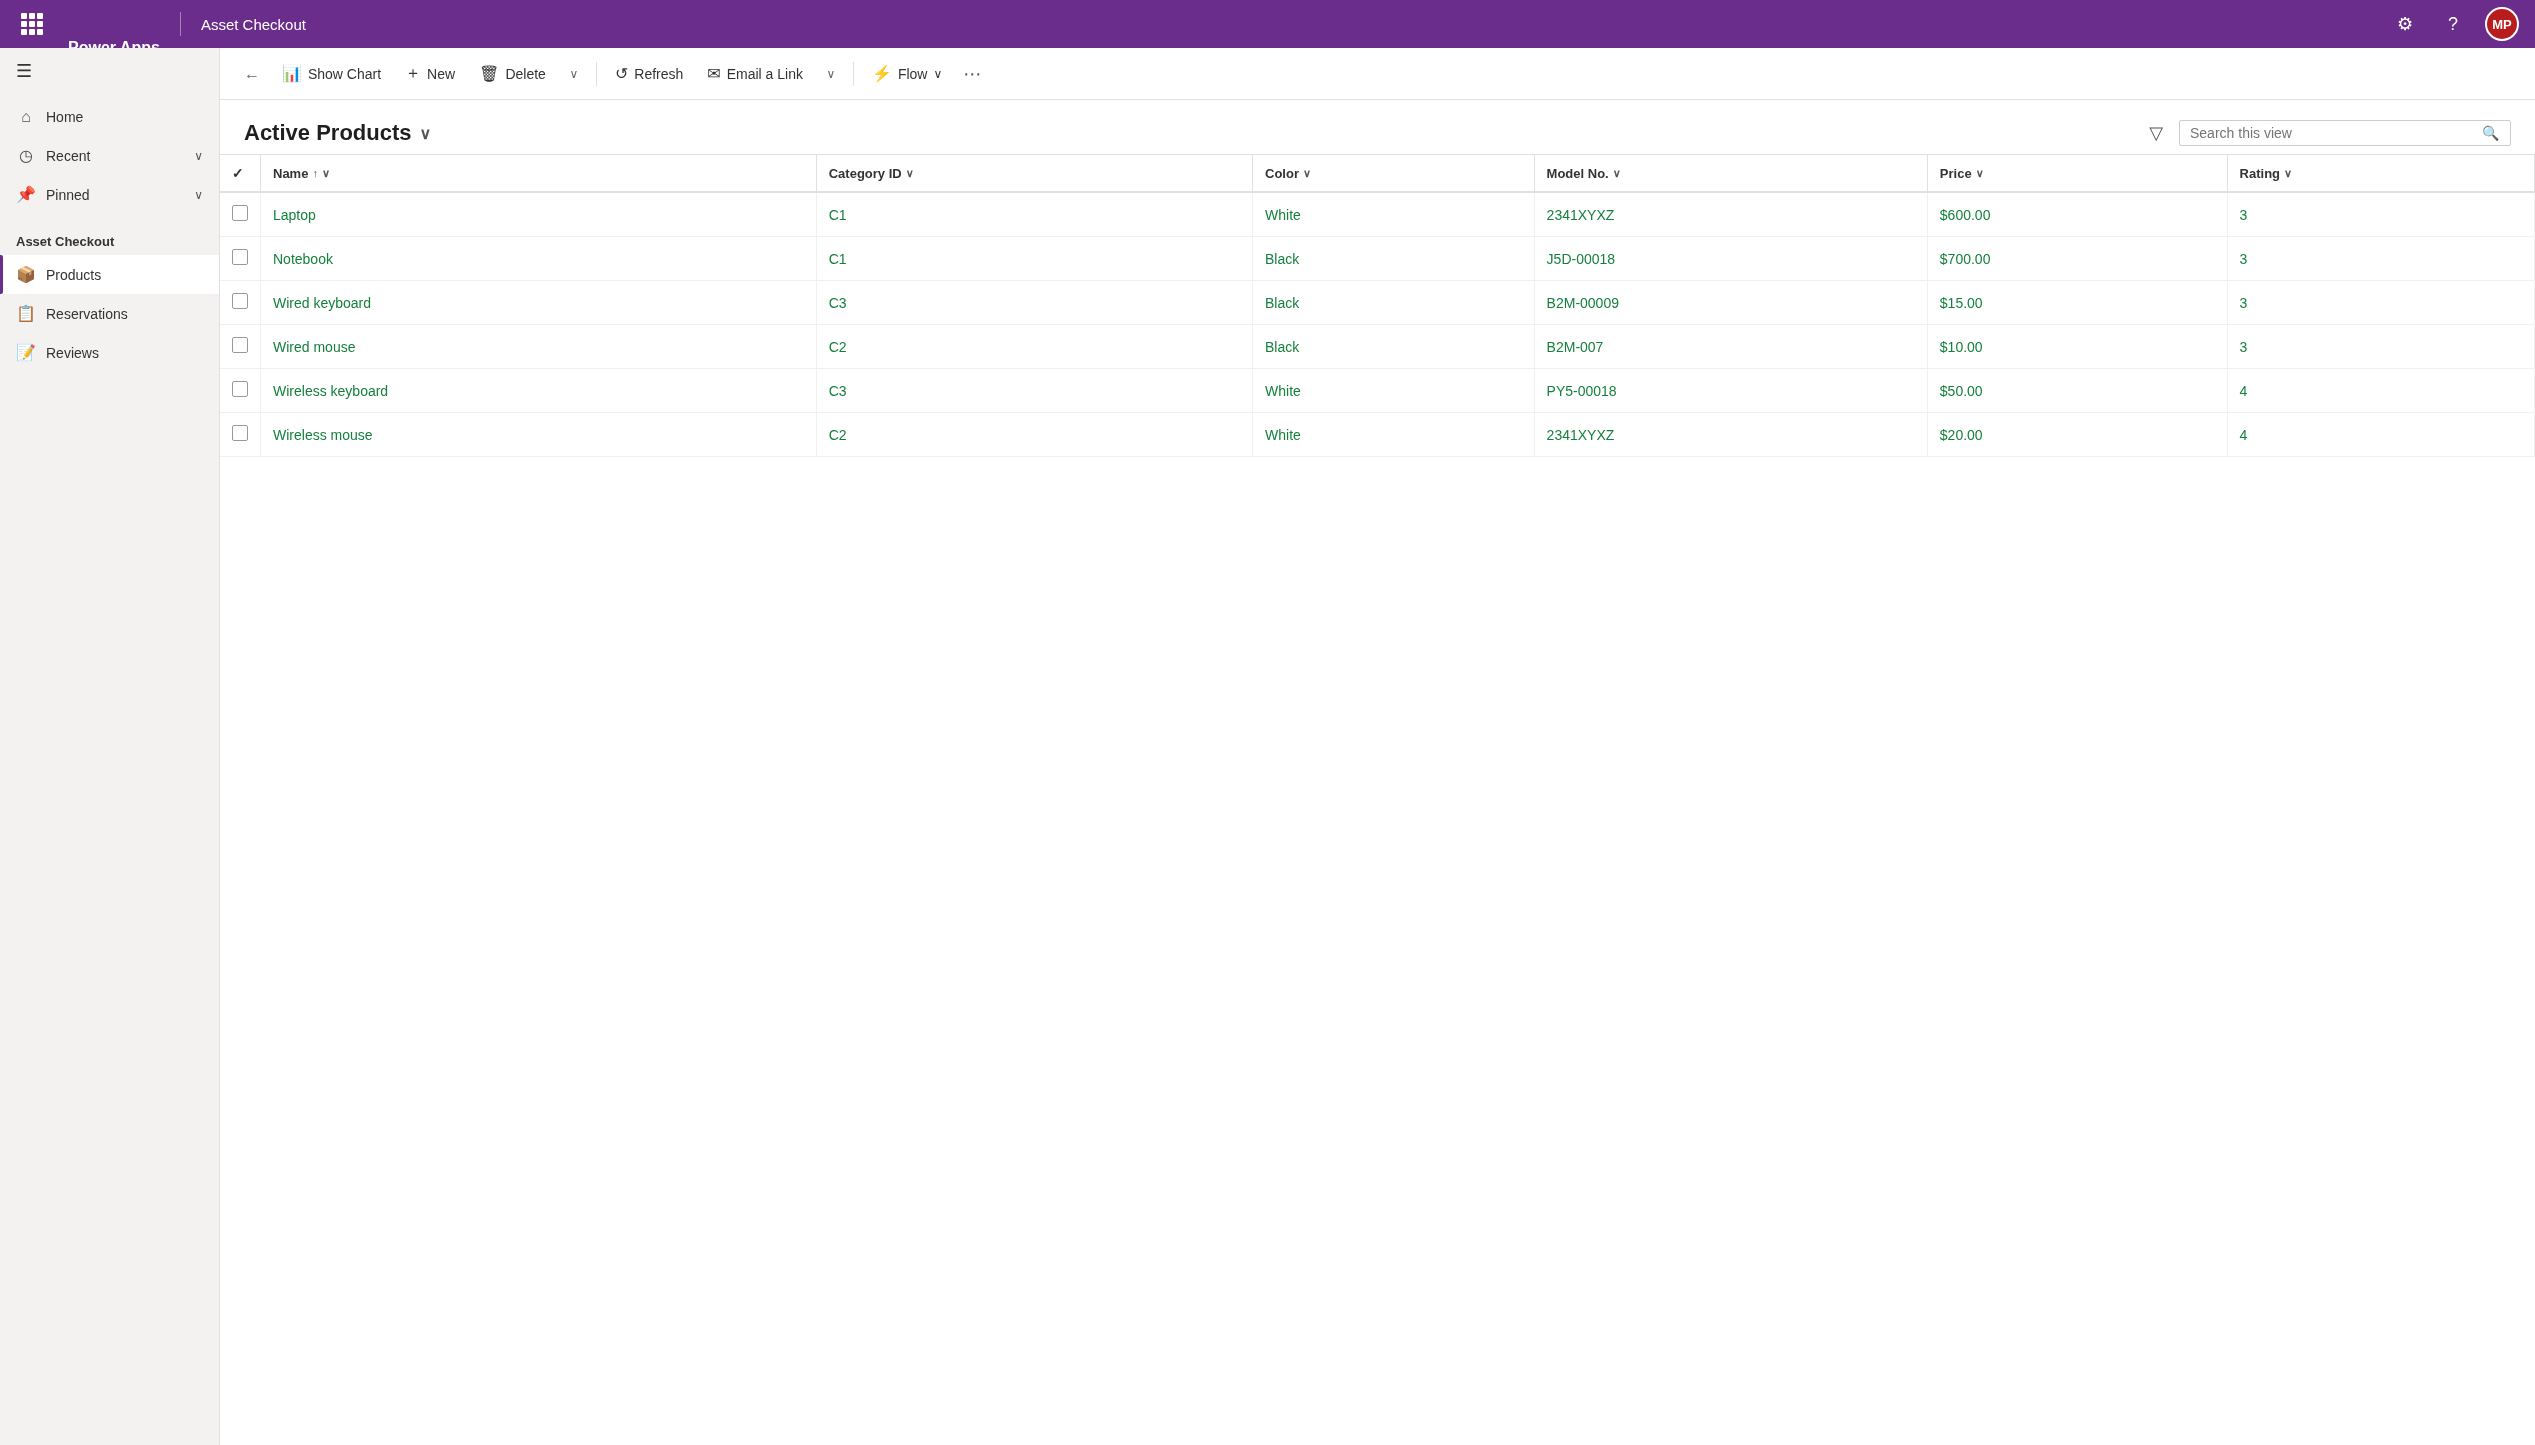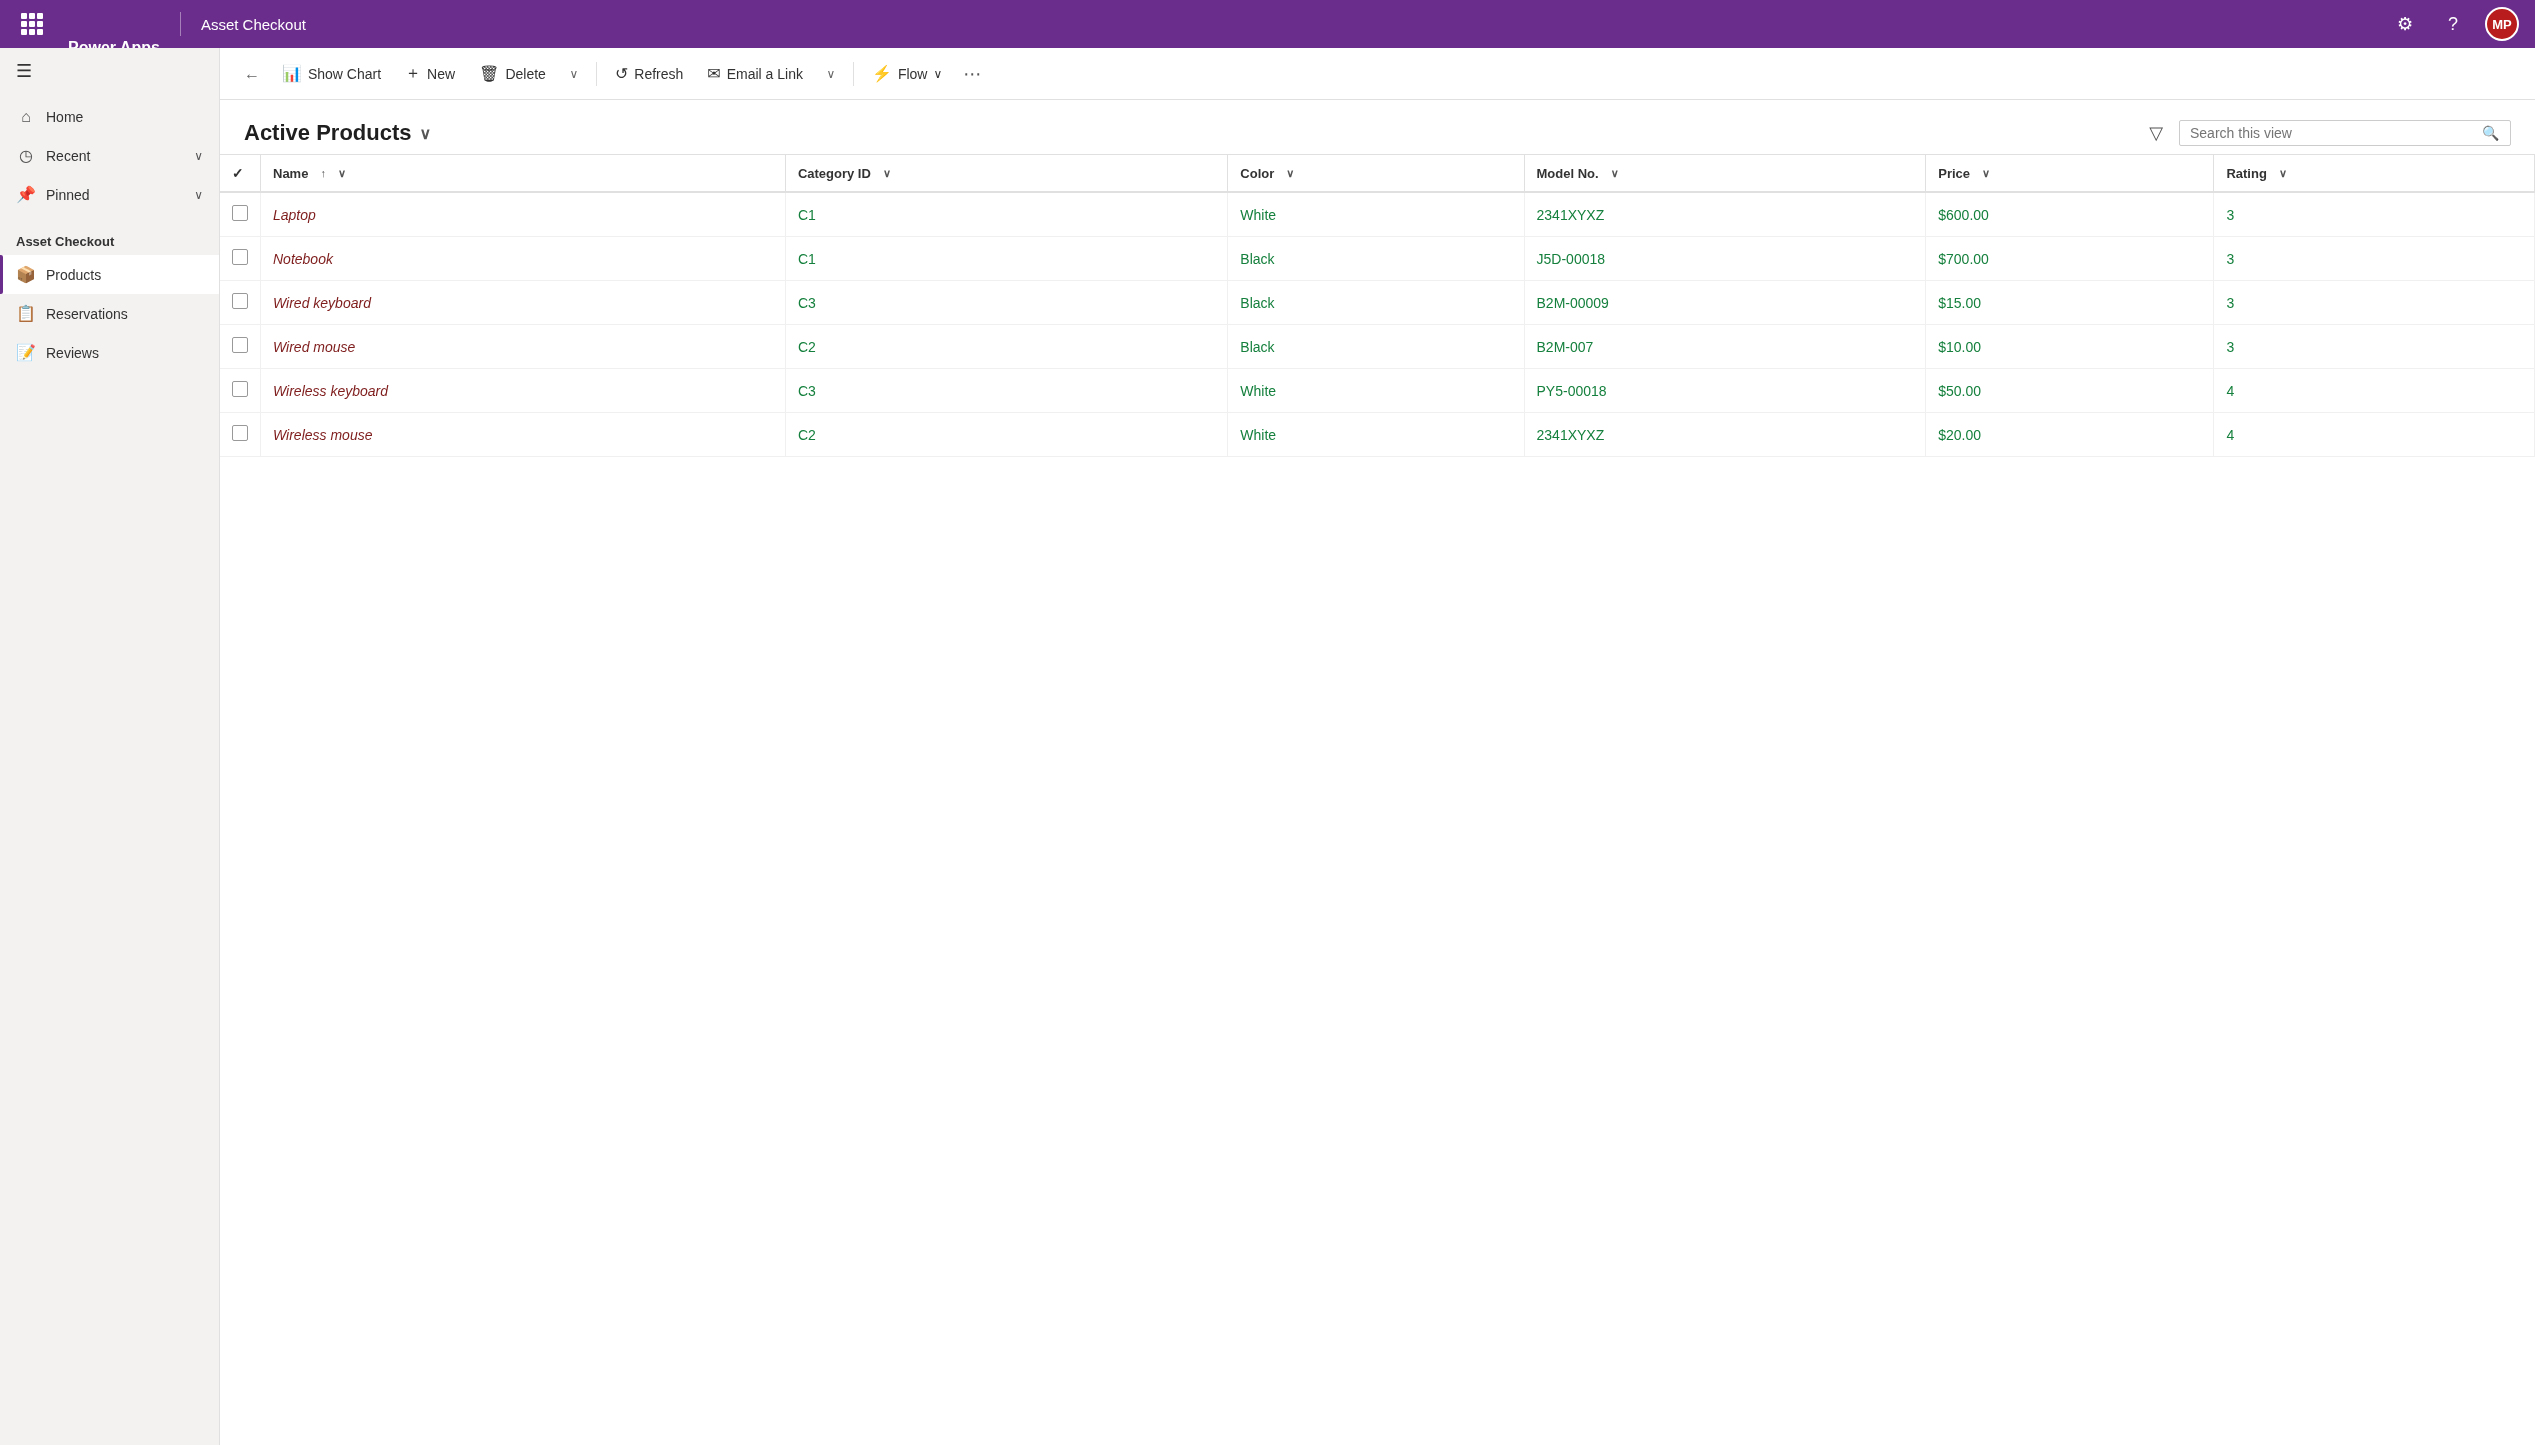"Name" thead th .th-content { gap: 12px -> 4px }
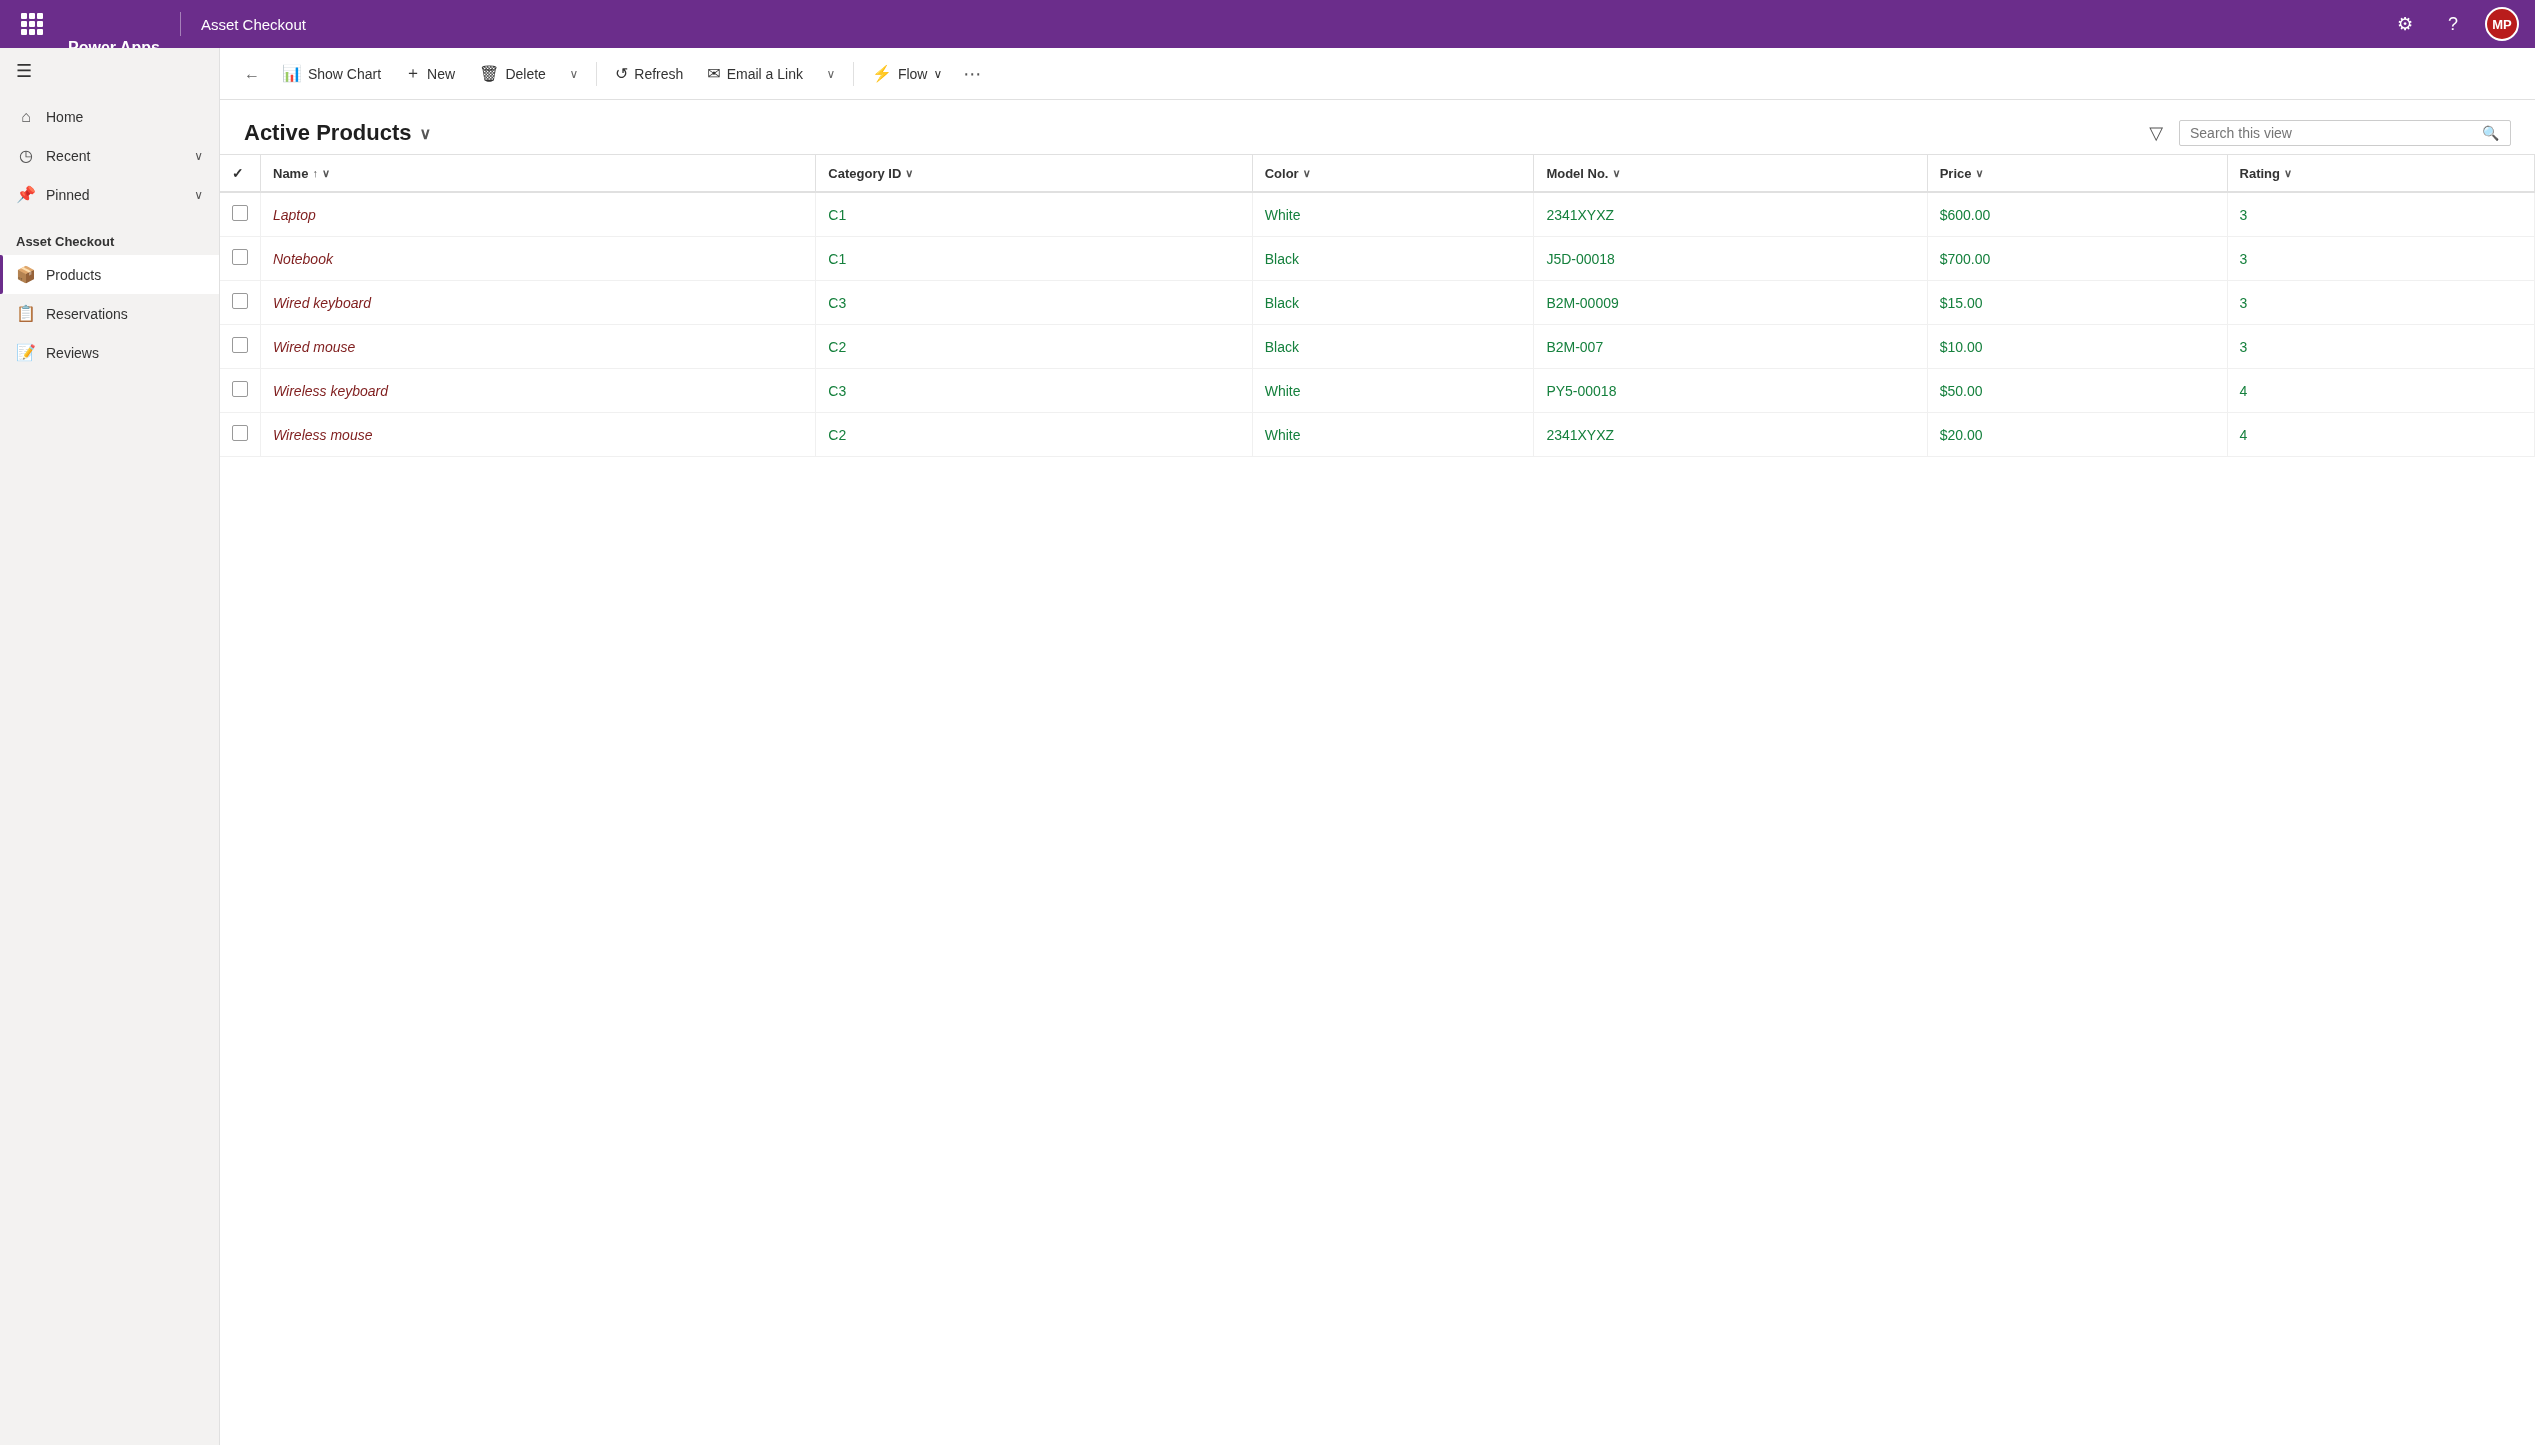"Laptop" tbody td.link-cell { color: #7f1d1d -> #15803d; font-style: italic -> none }
